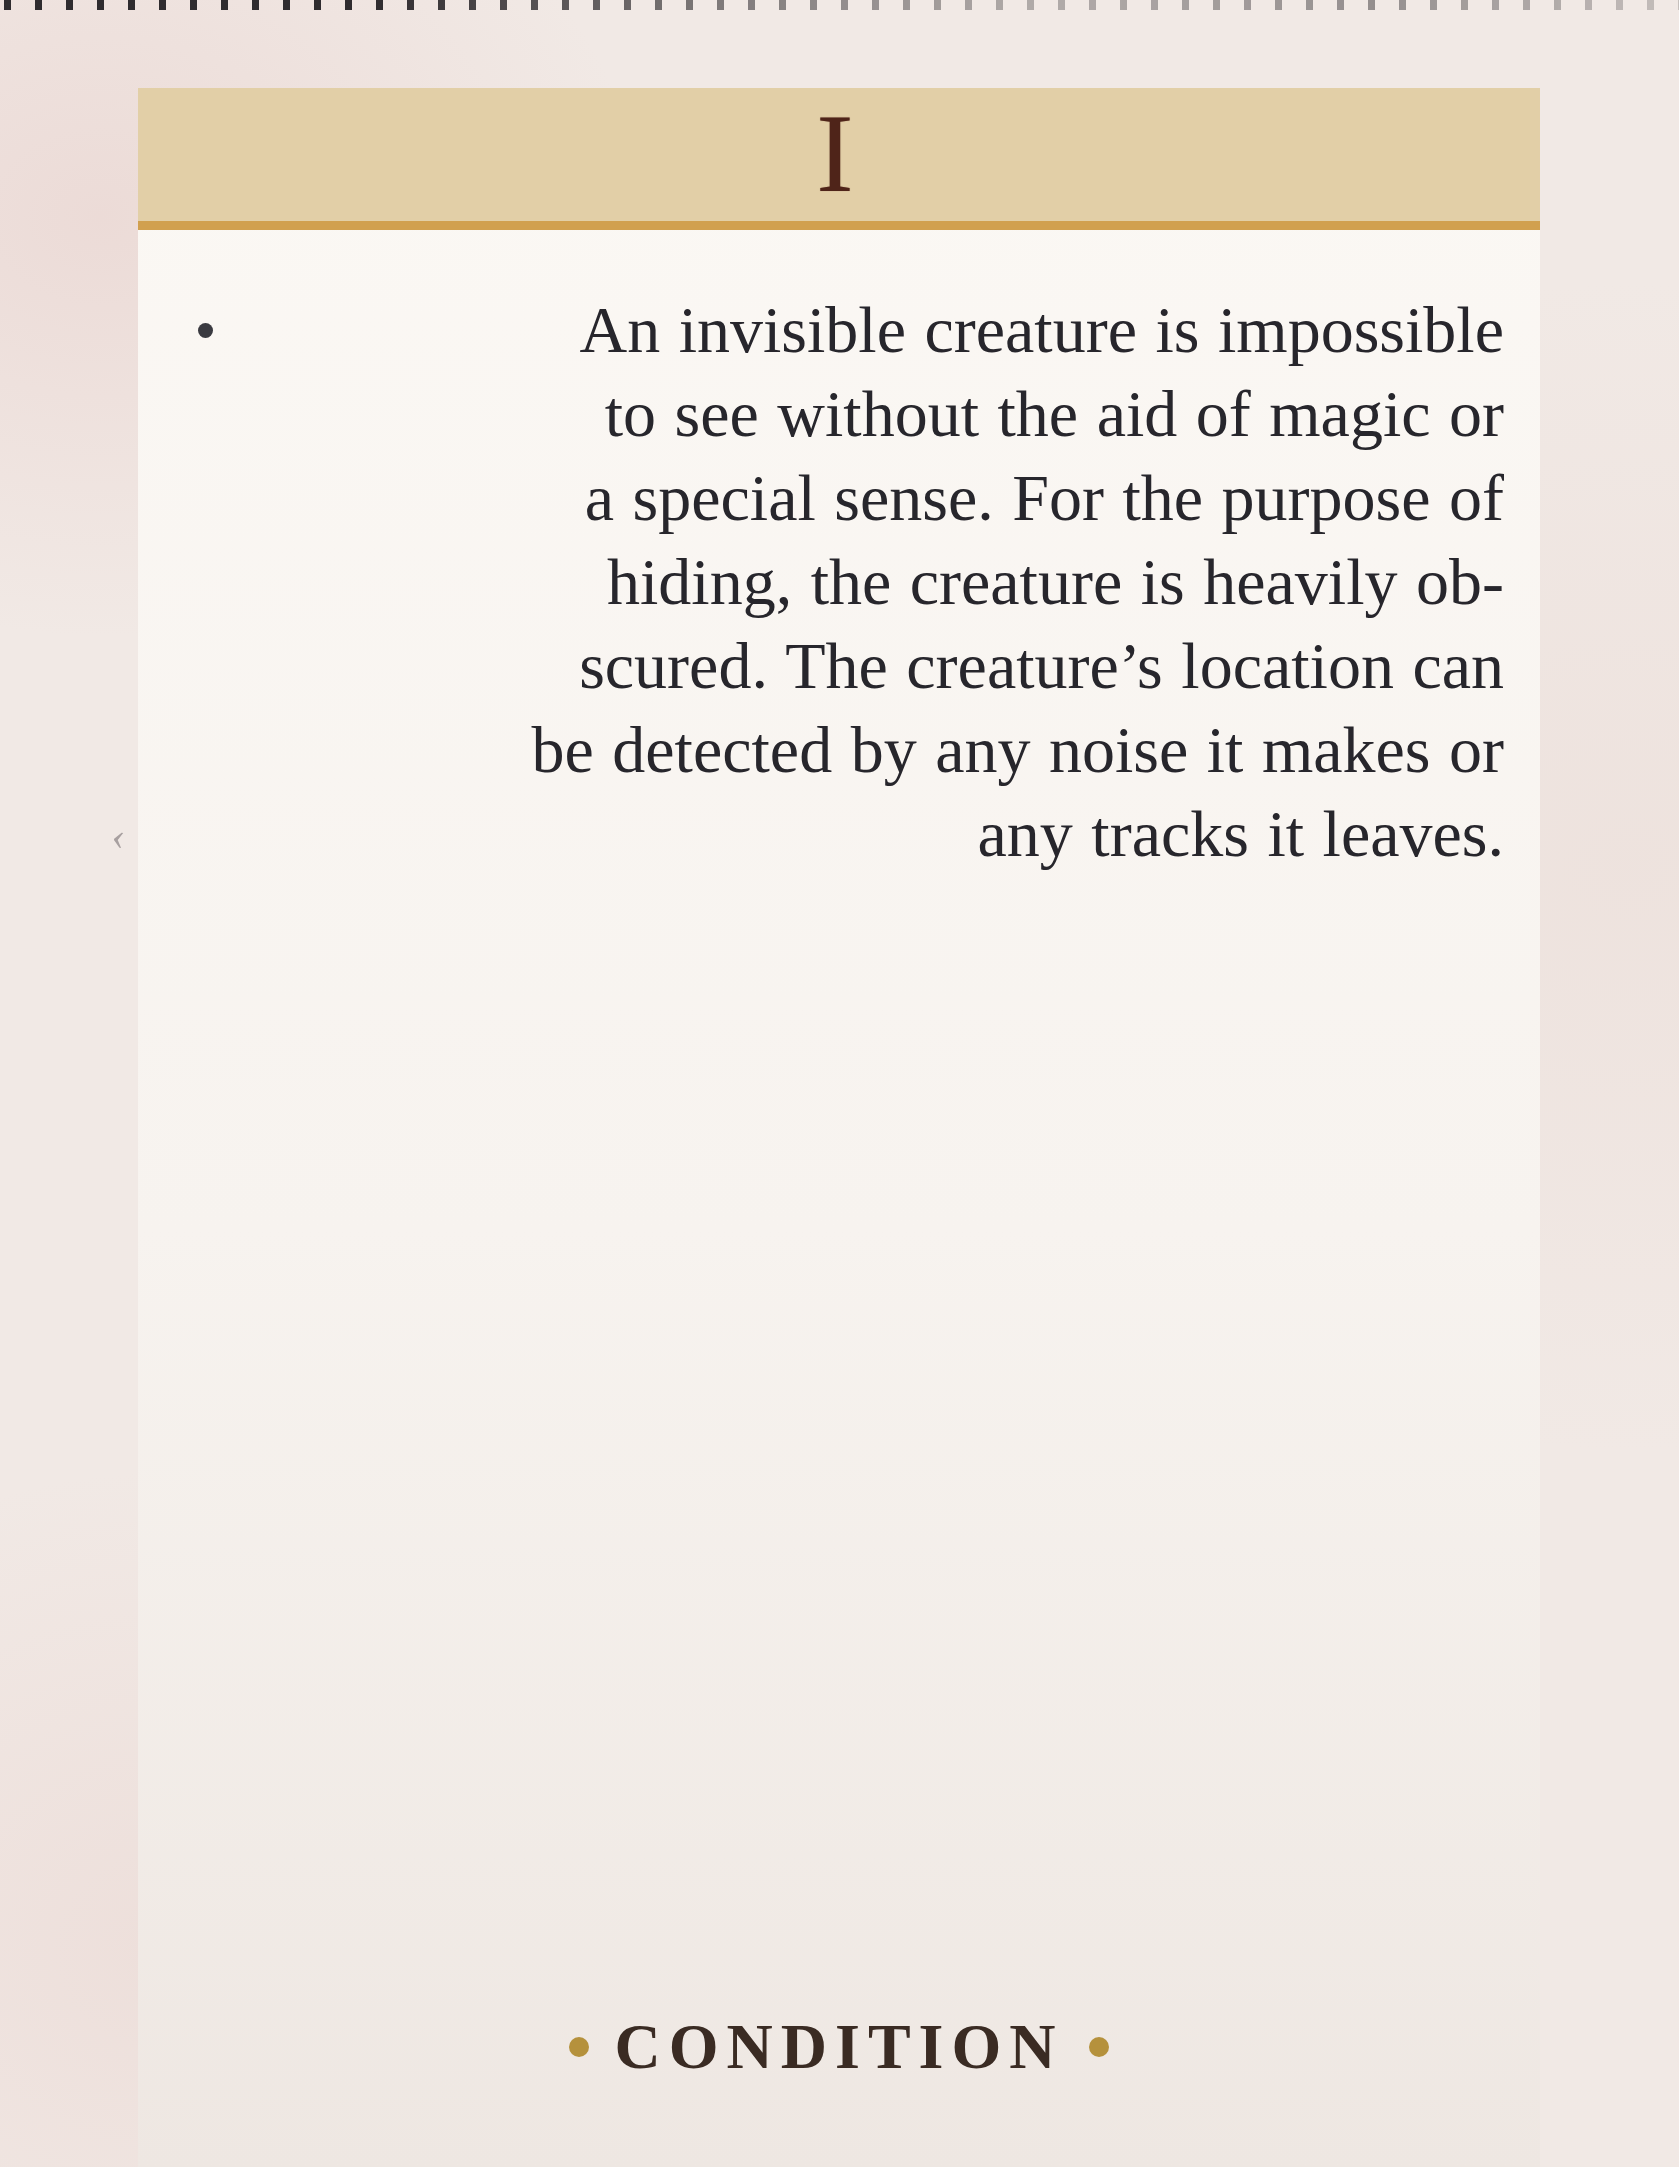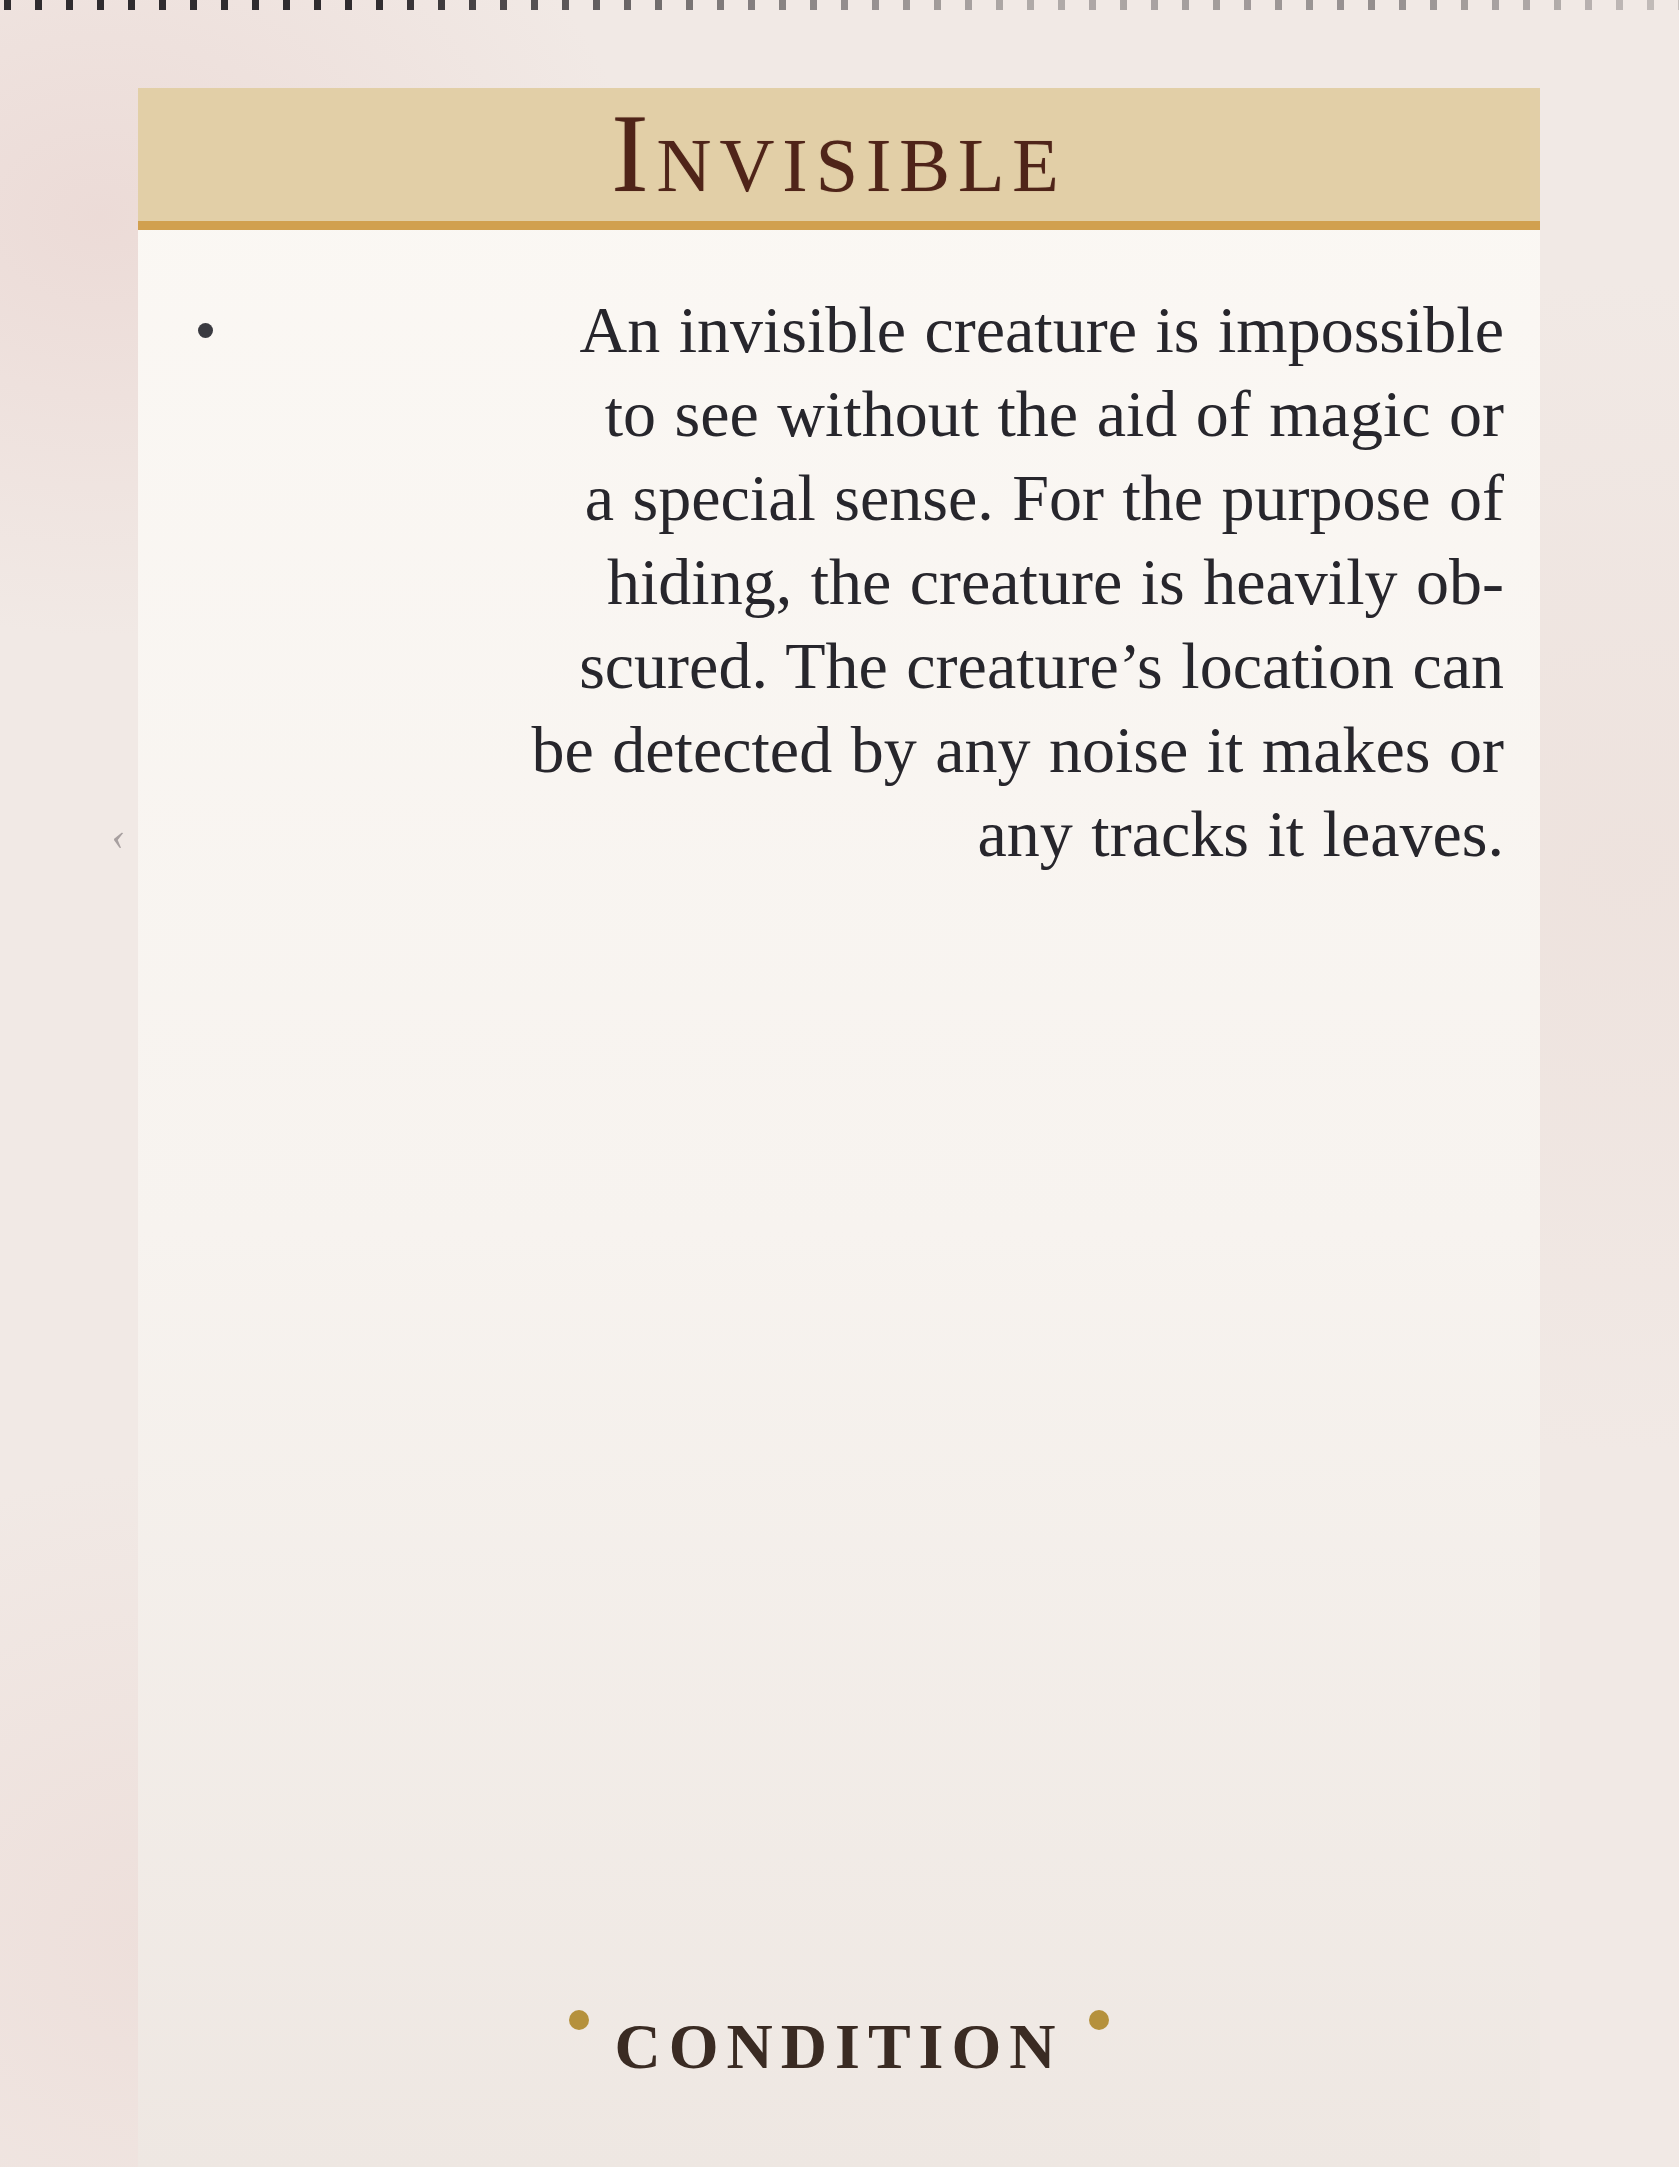"NVISIBLE" span.title-rest { html: <span>NVISIBLE</span> -> none }
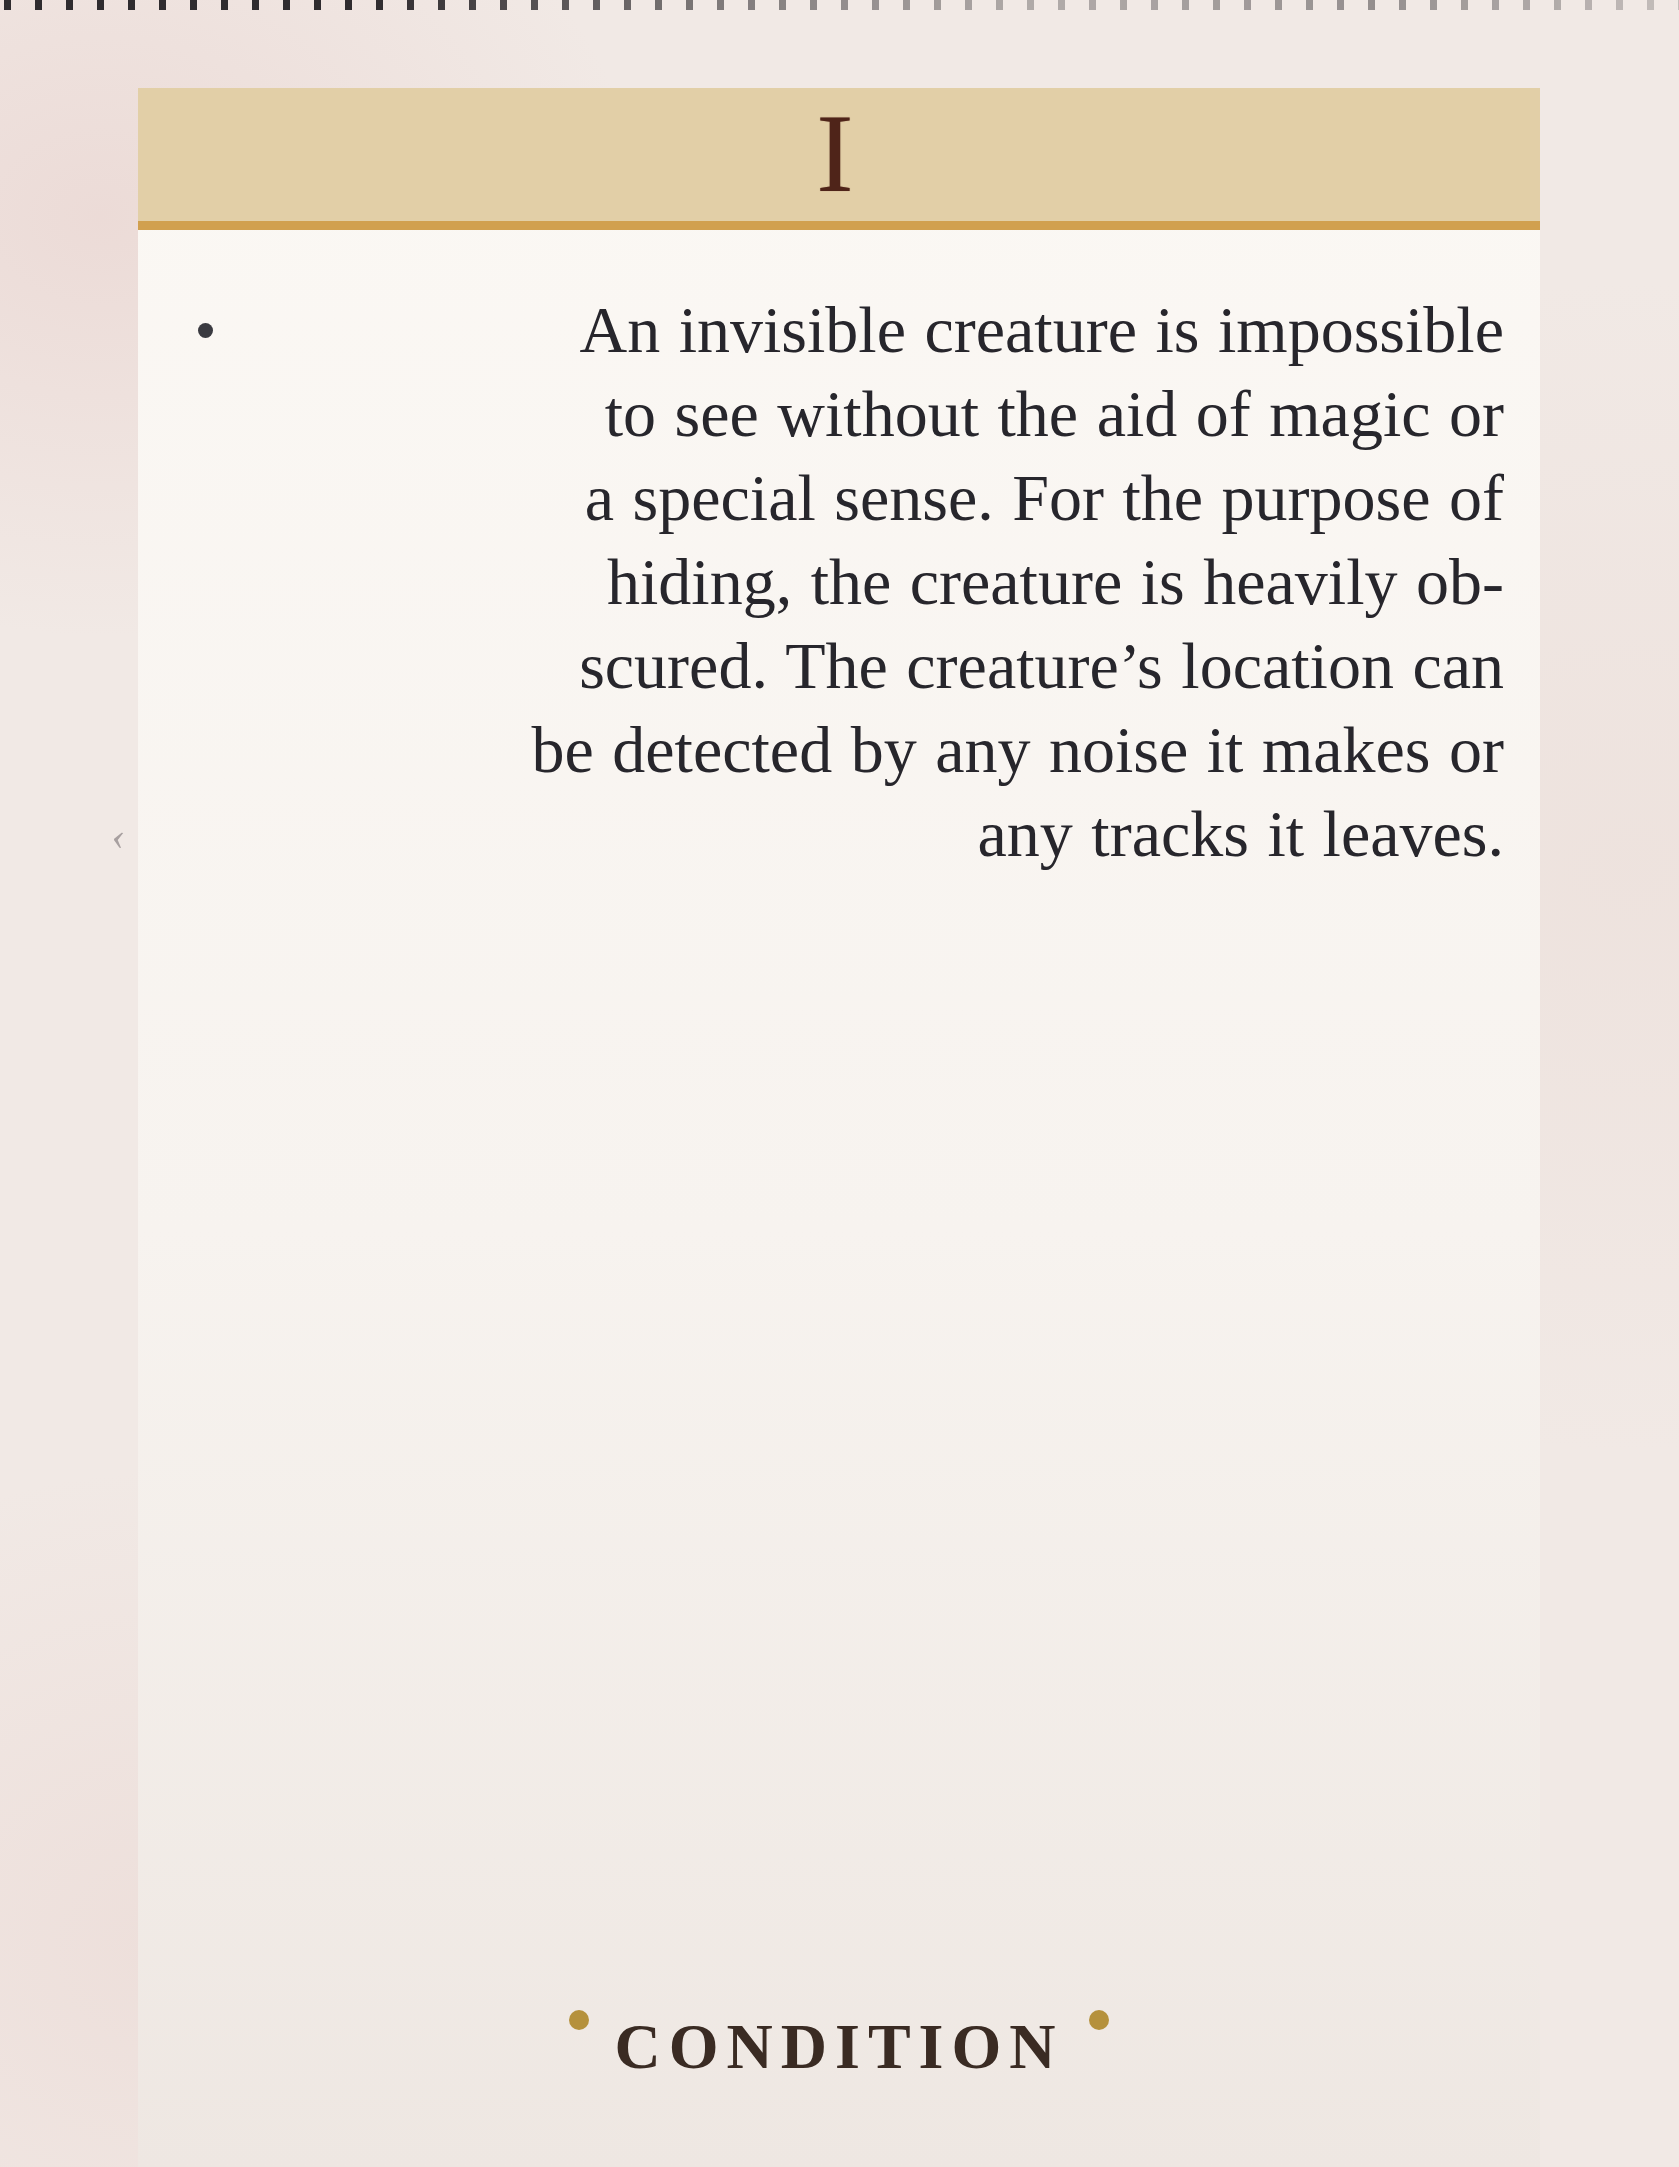"CONDITION" .footer { align-items: none -> center }
